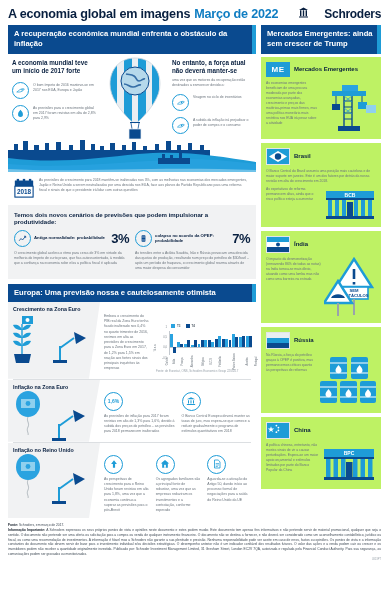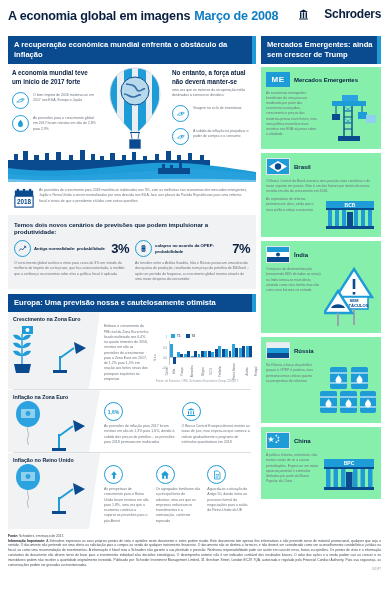"Março de 2008" span.mast-date { text: 2008 -> 2022 }
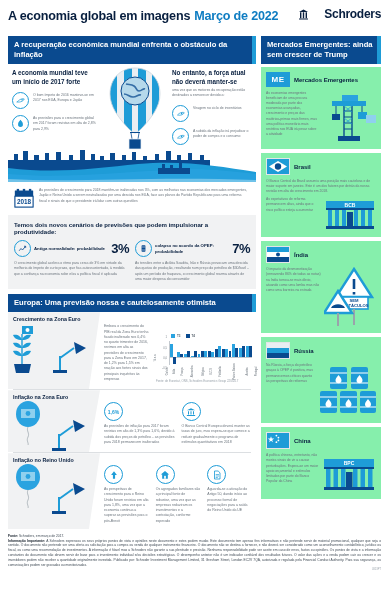"Schroders" .brand { align-items: center -> flex-start }
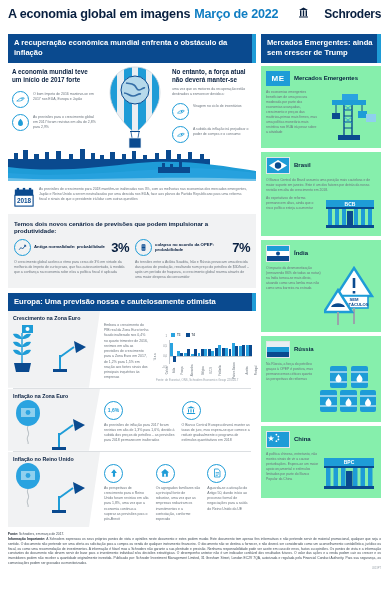"A recuperação económica mundial enfrenta" .band.tall { margin-top: 9px -> none }
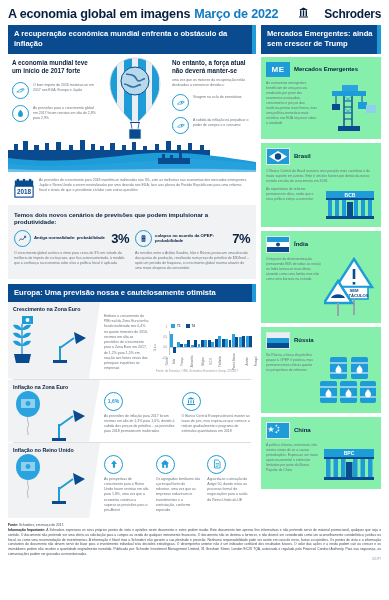"ME" .rcard { background: #86efac -> #bef264 }
